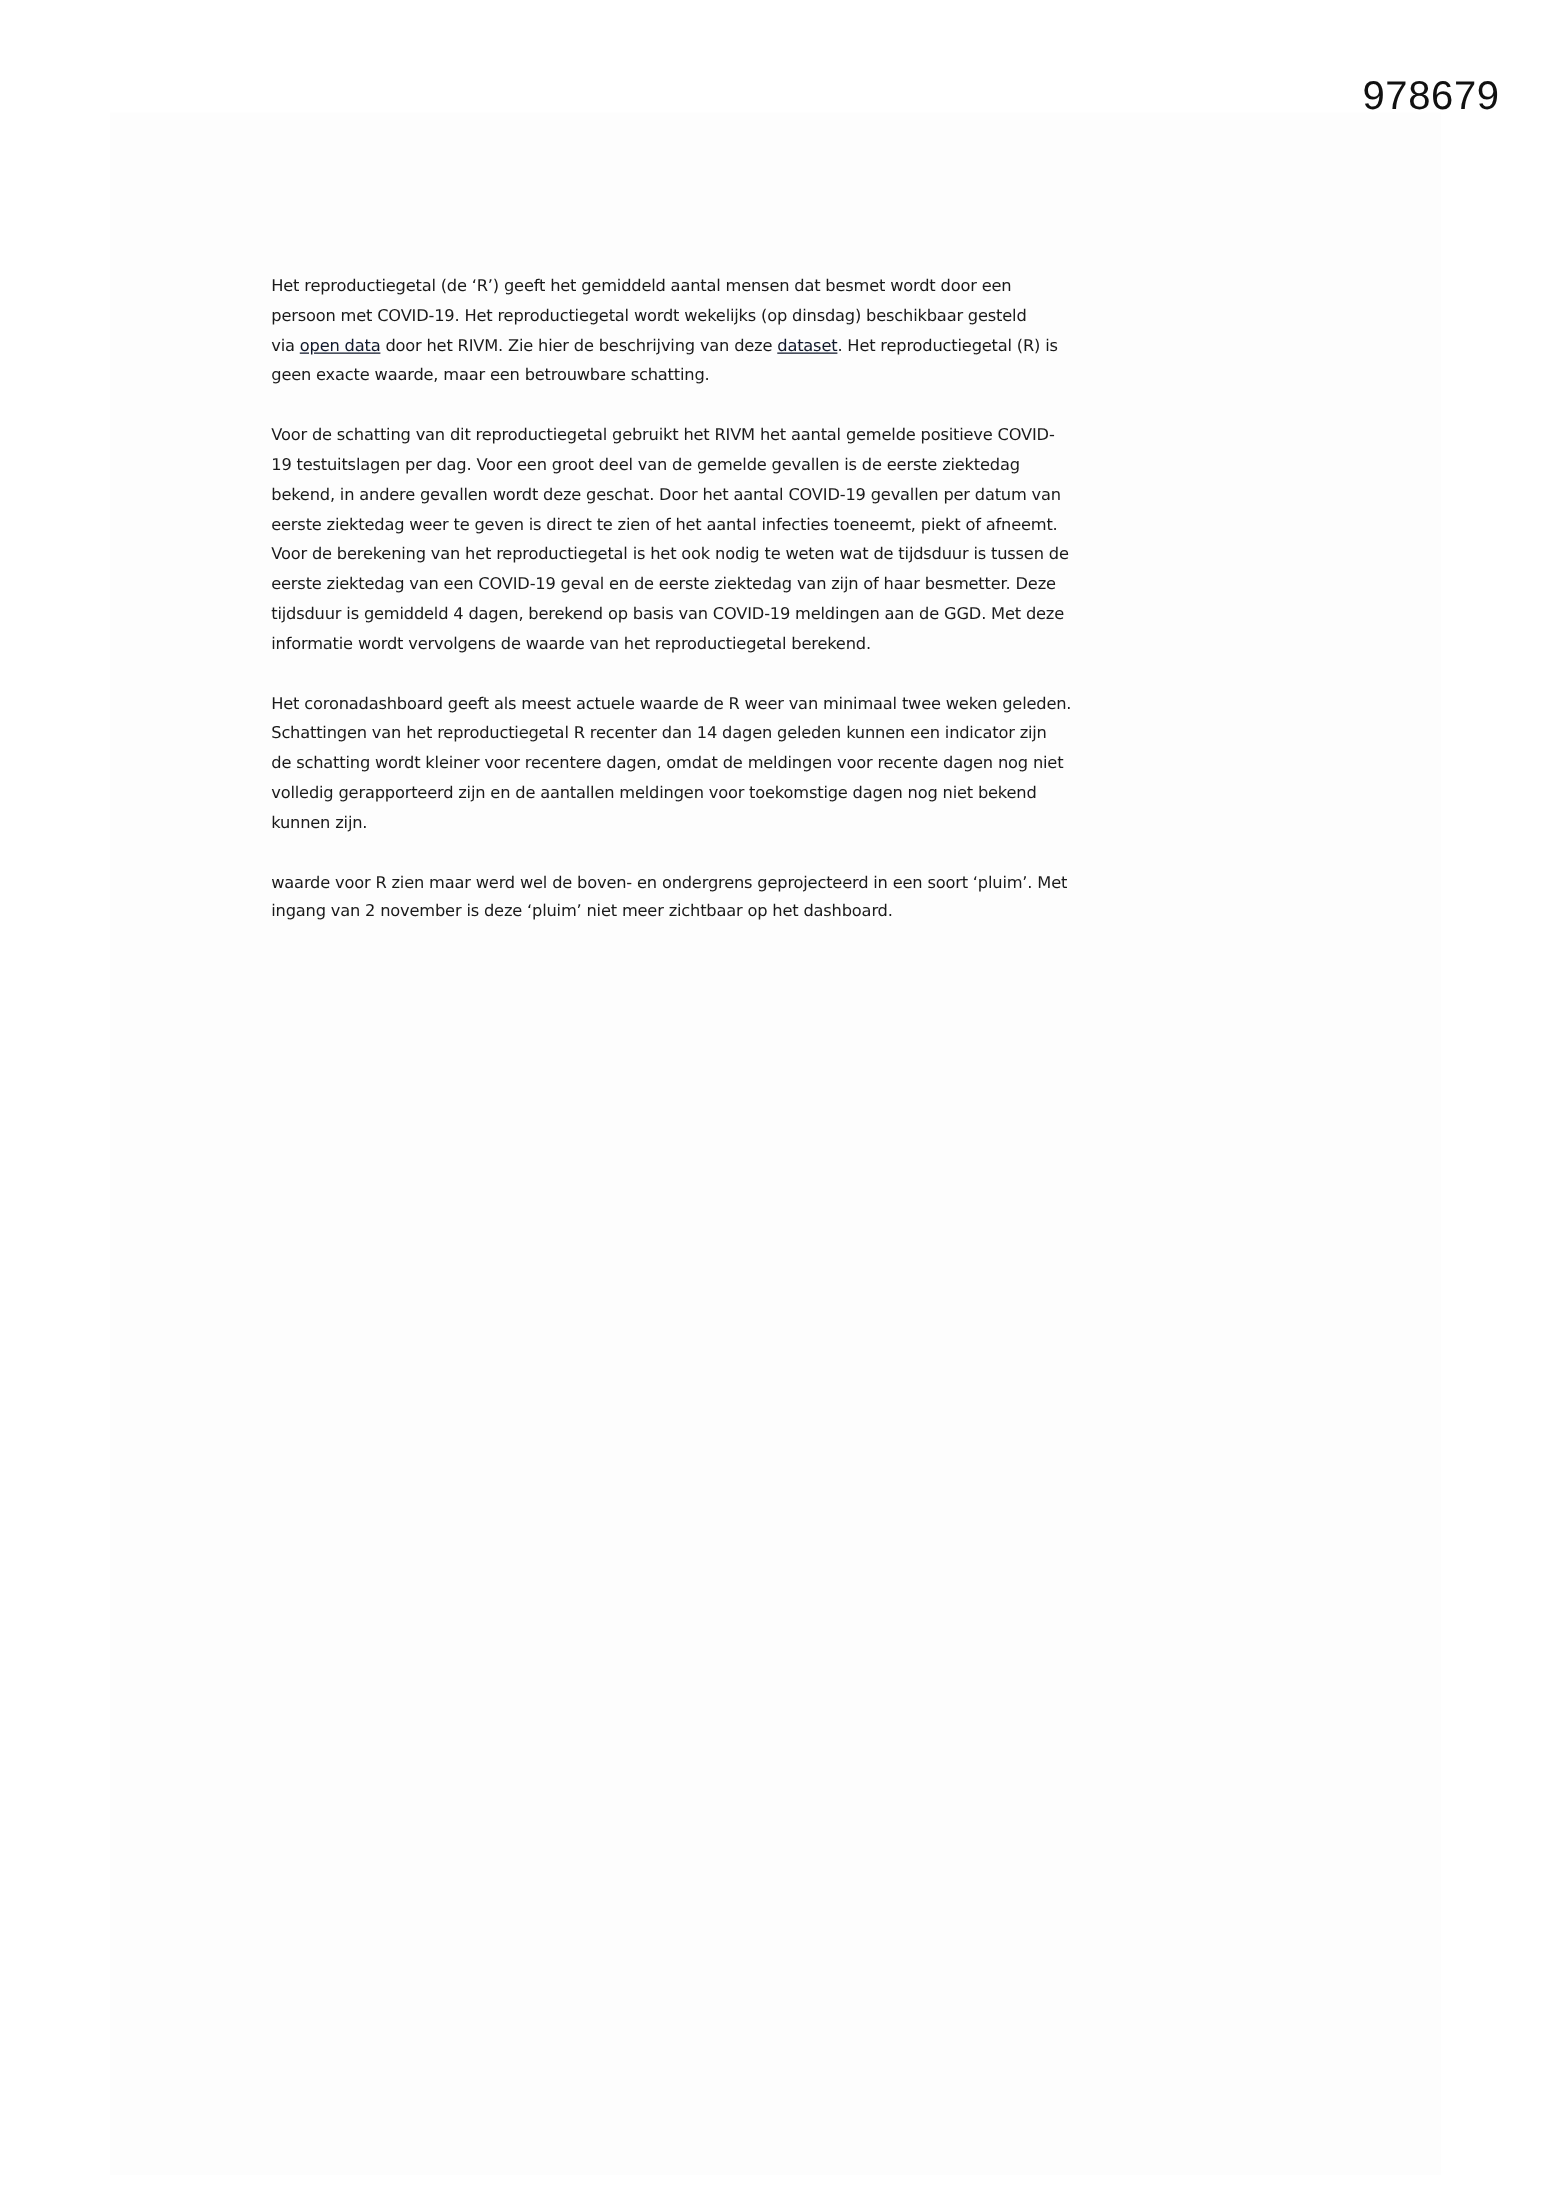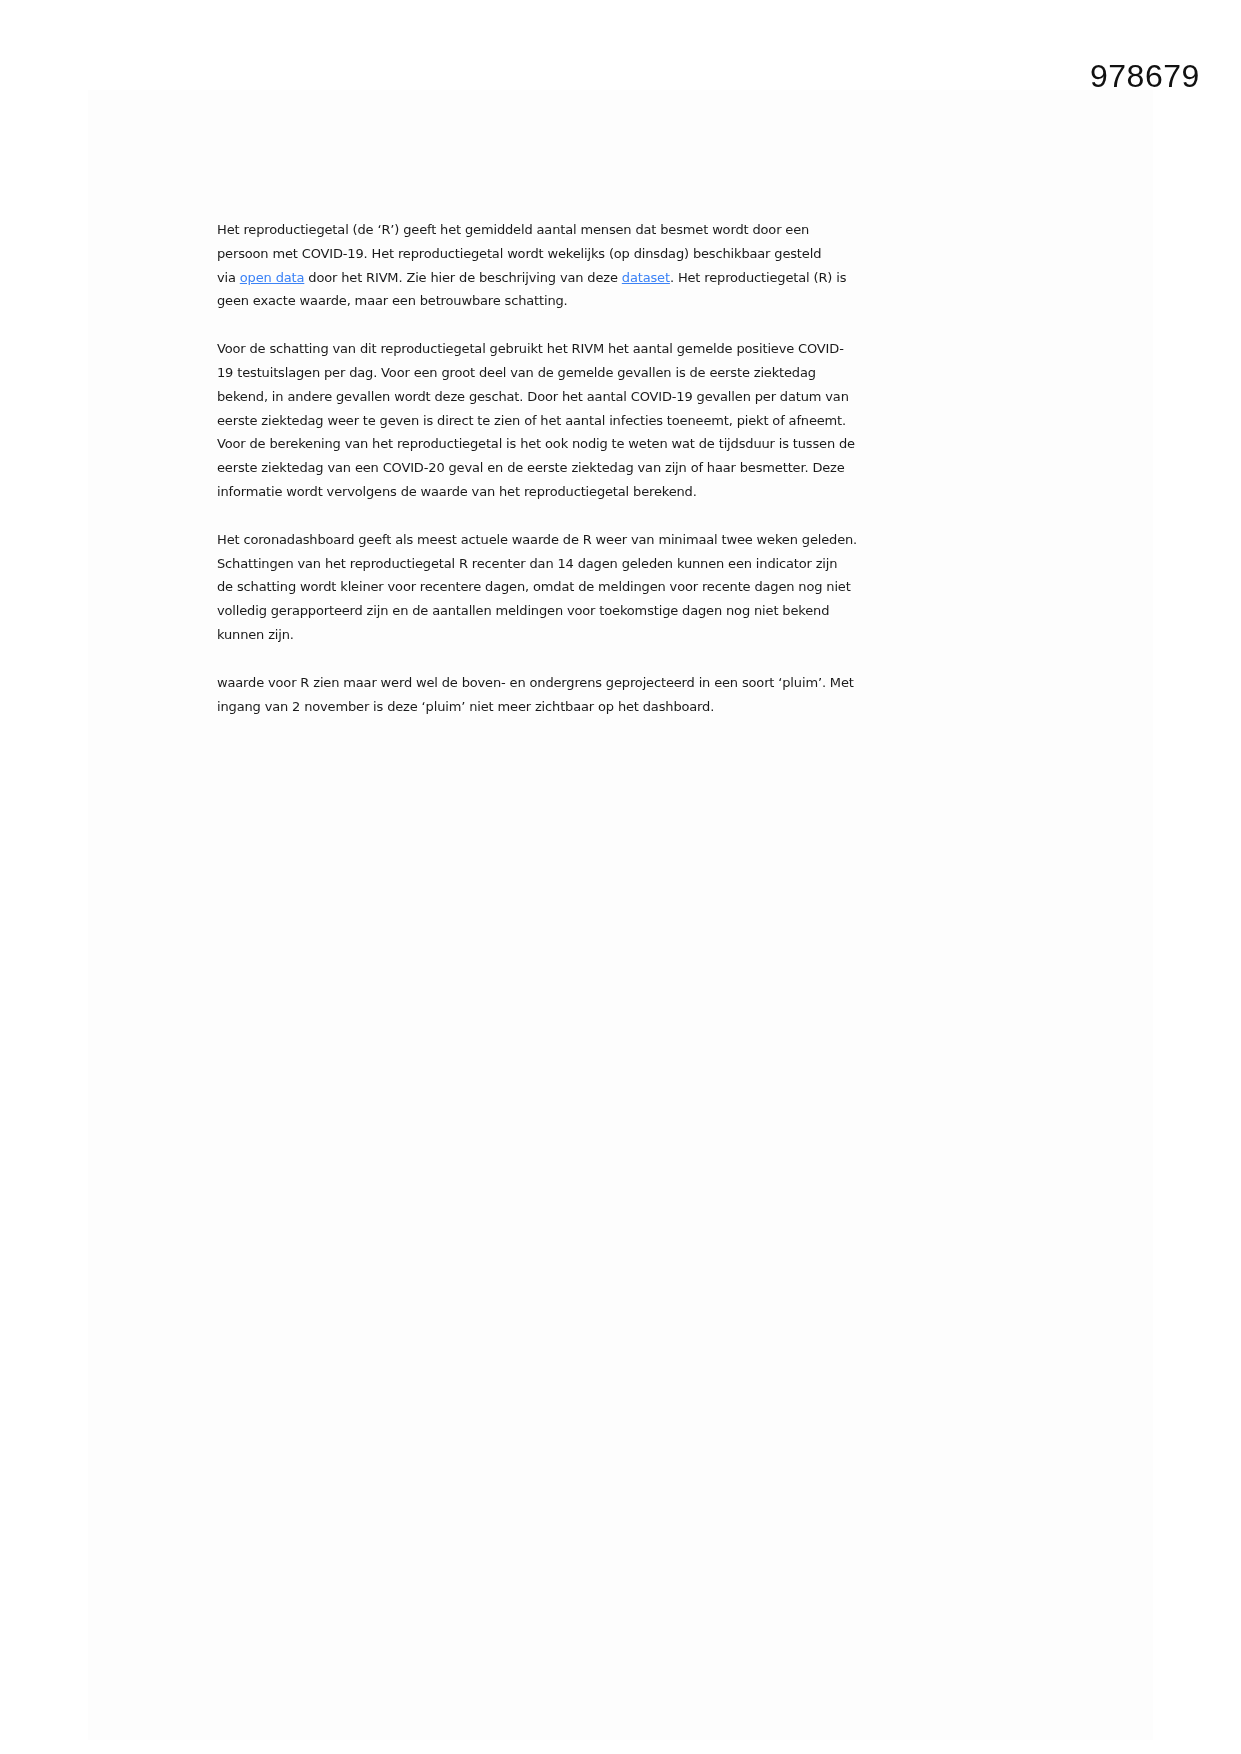"open data" a.link { color: #3b82f6 -> #0f172a }
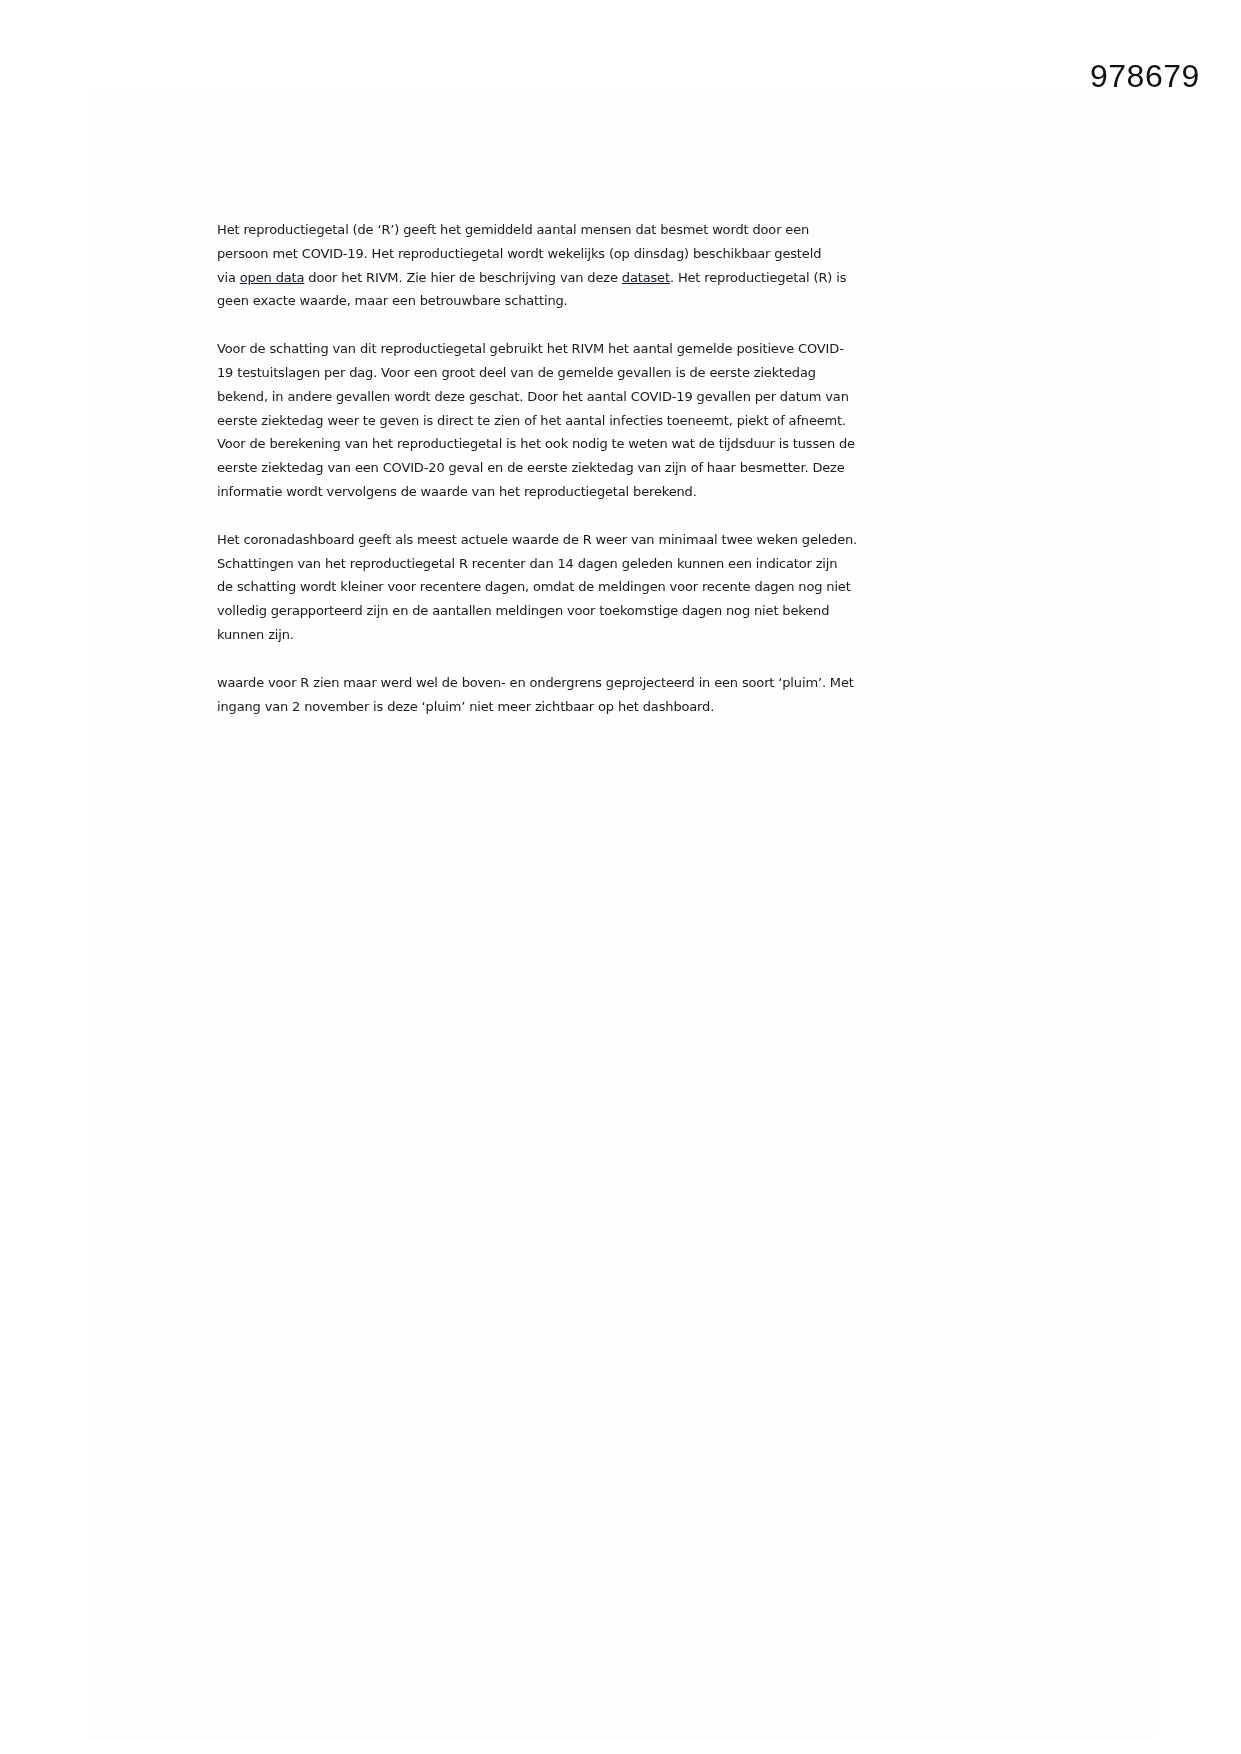"eerste ziektedag van een COVID-20" span.line { text: COVID-20 -> COVID-19 }
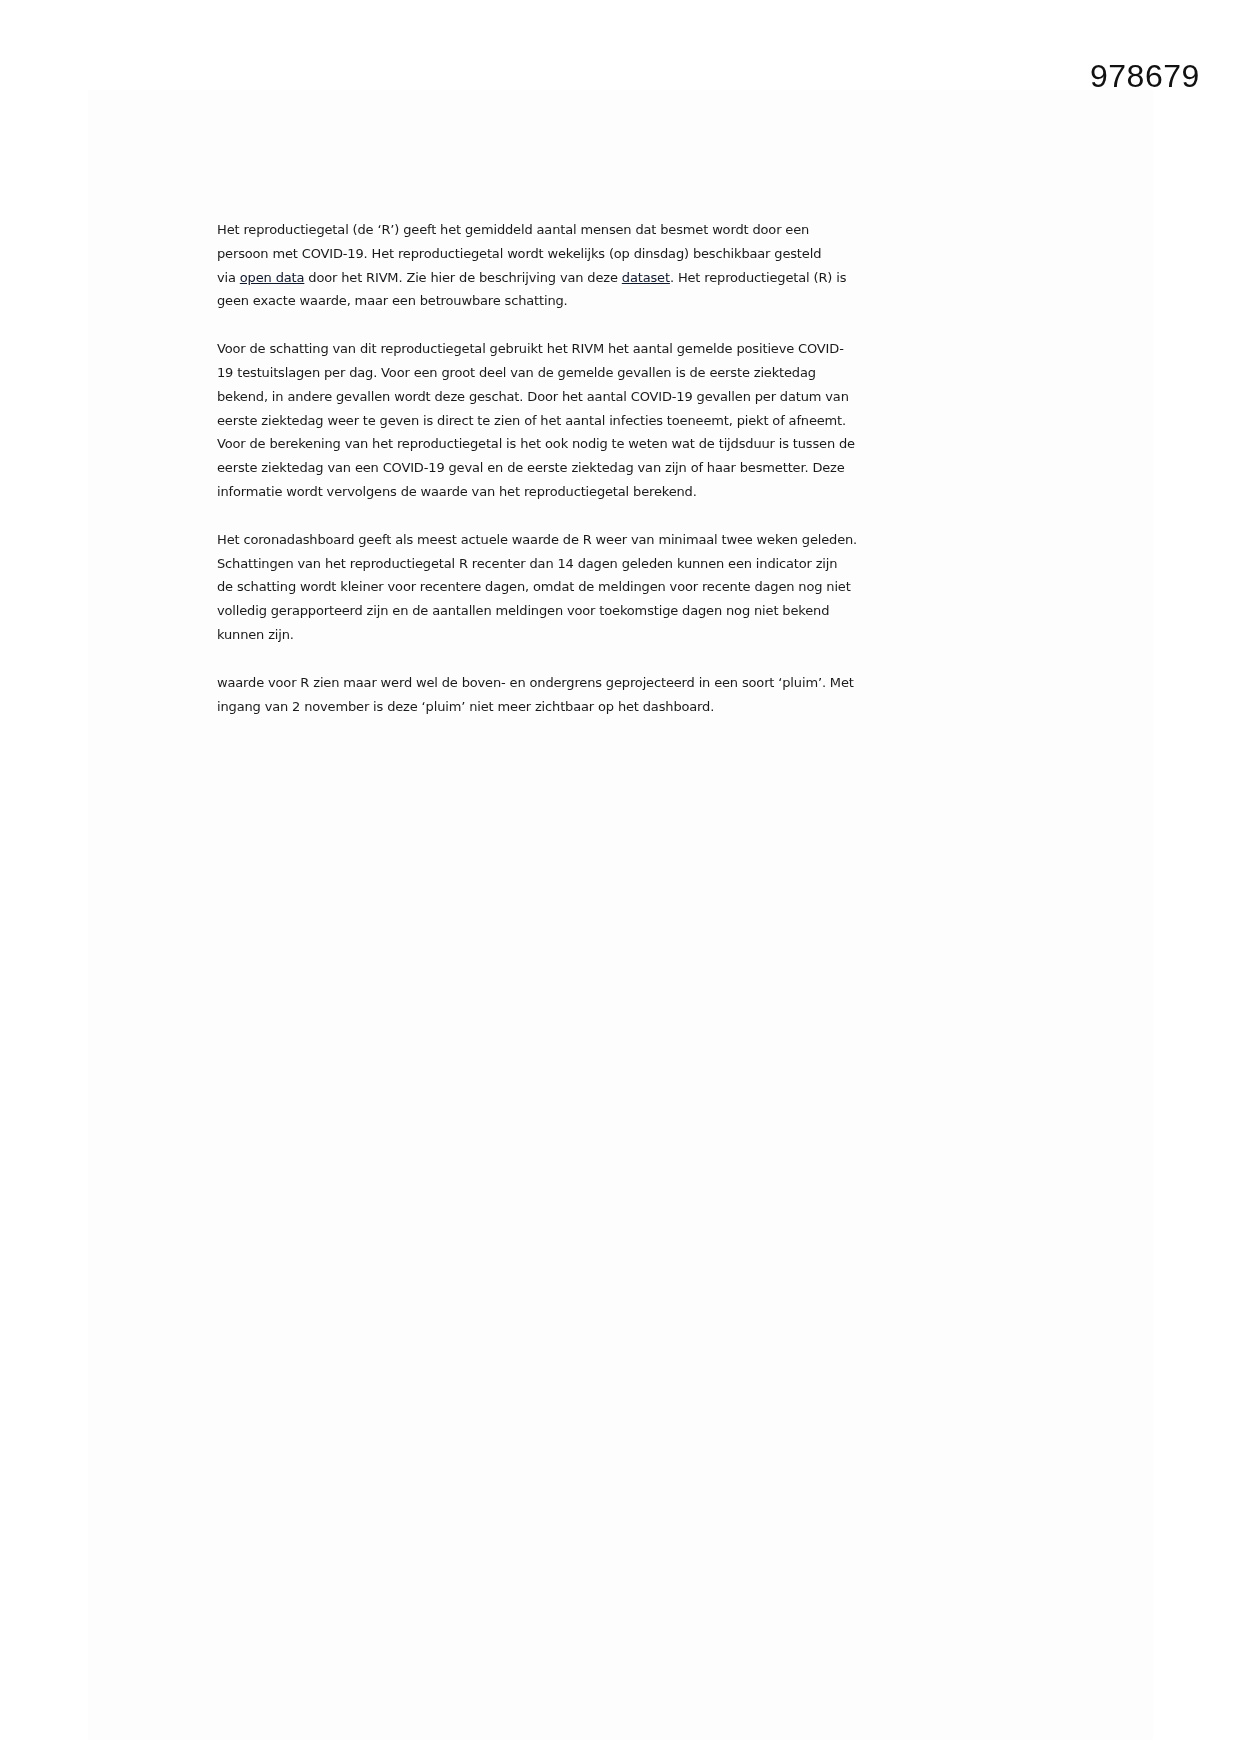"tijdsduur is gemiddeld 4 dagen," span.line { html: none -> <span>tijdsduur is gemiddeld 4 dagen, berekend op basis van COVID-19 meldingen aan de GGD. Met deze</span> }
